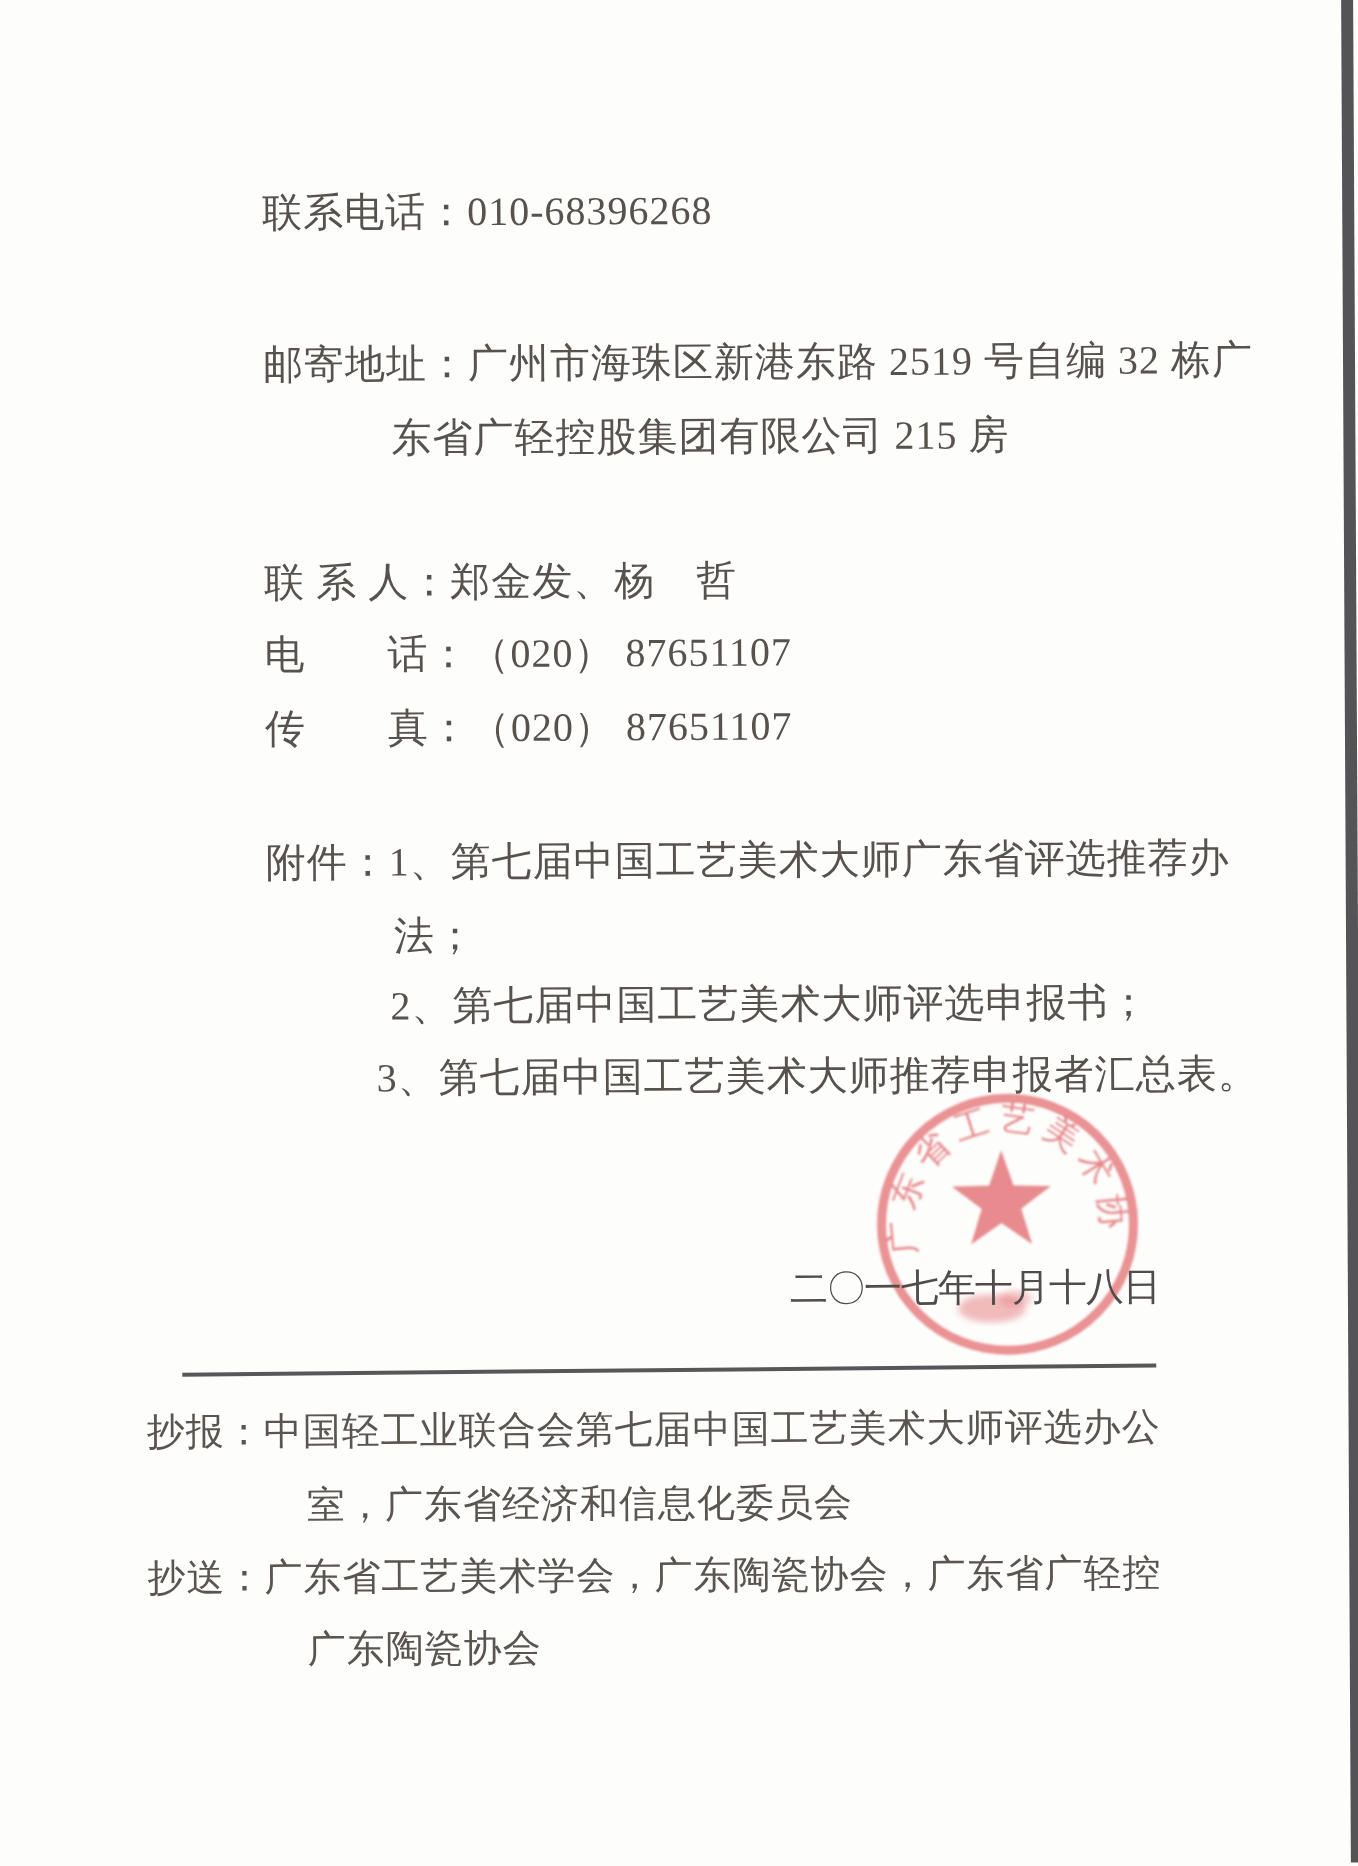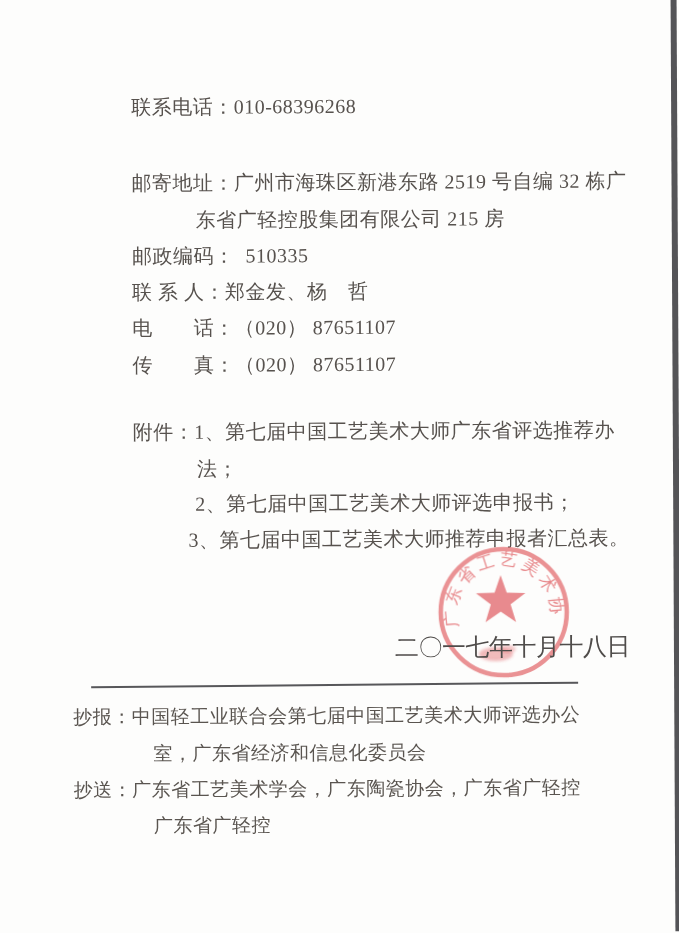"邮政编码： 510335" div.ln { html: <div>邮政编码： 510335</div> -> none }
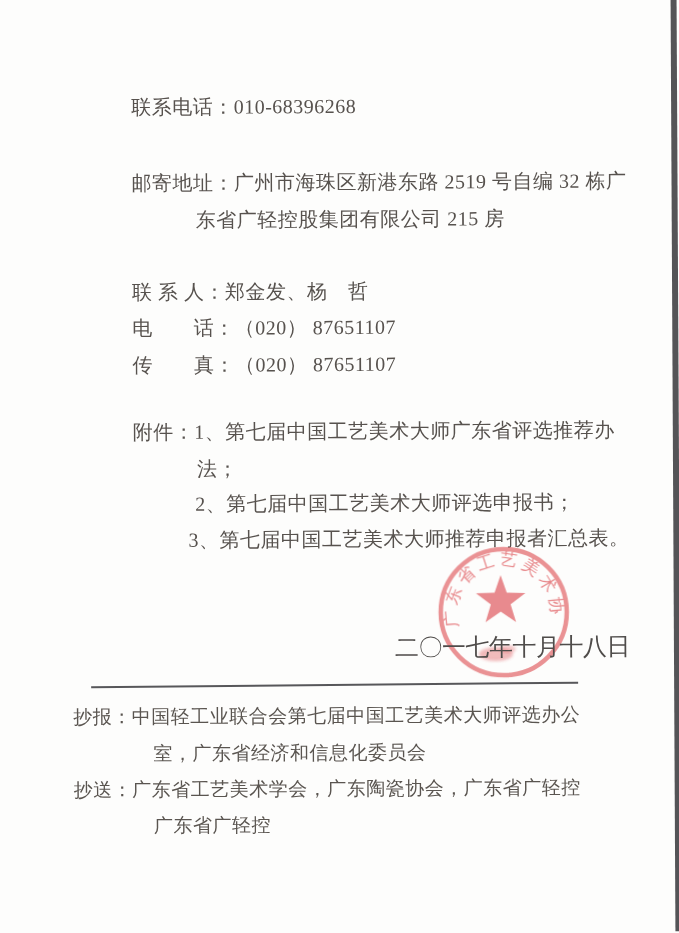"二〇一七年十月十八日" .date-ln { font-size: 24px -> 19px }
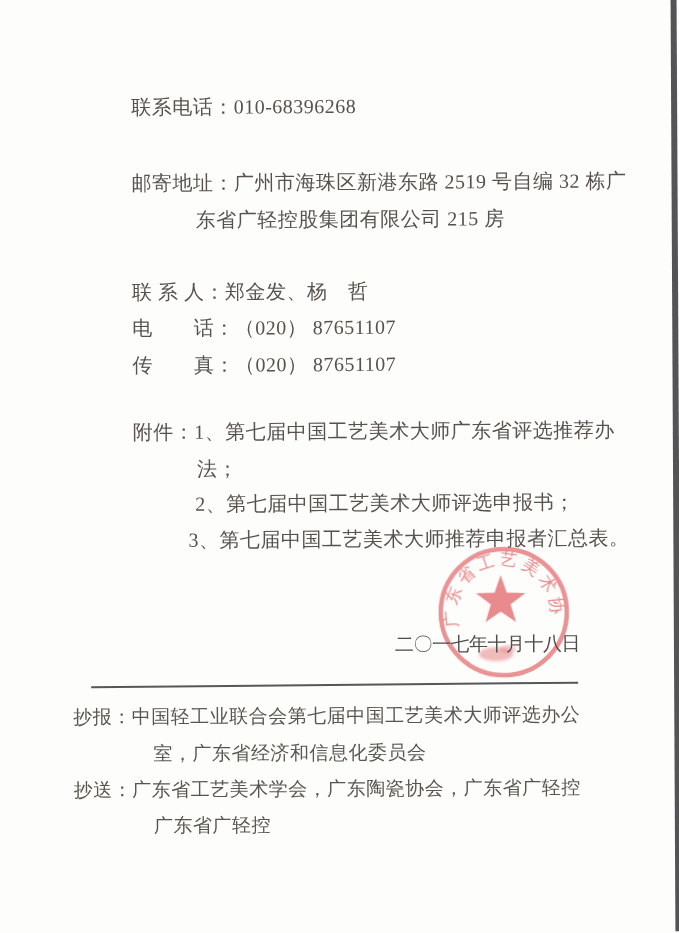"广东省广轻控" div.ln { text: 省广轻控 -> 陶瓷协会 }
